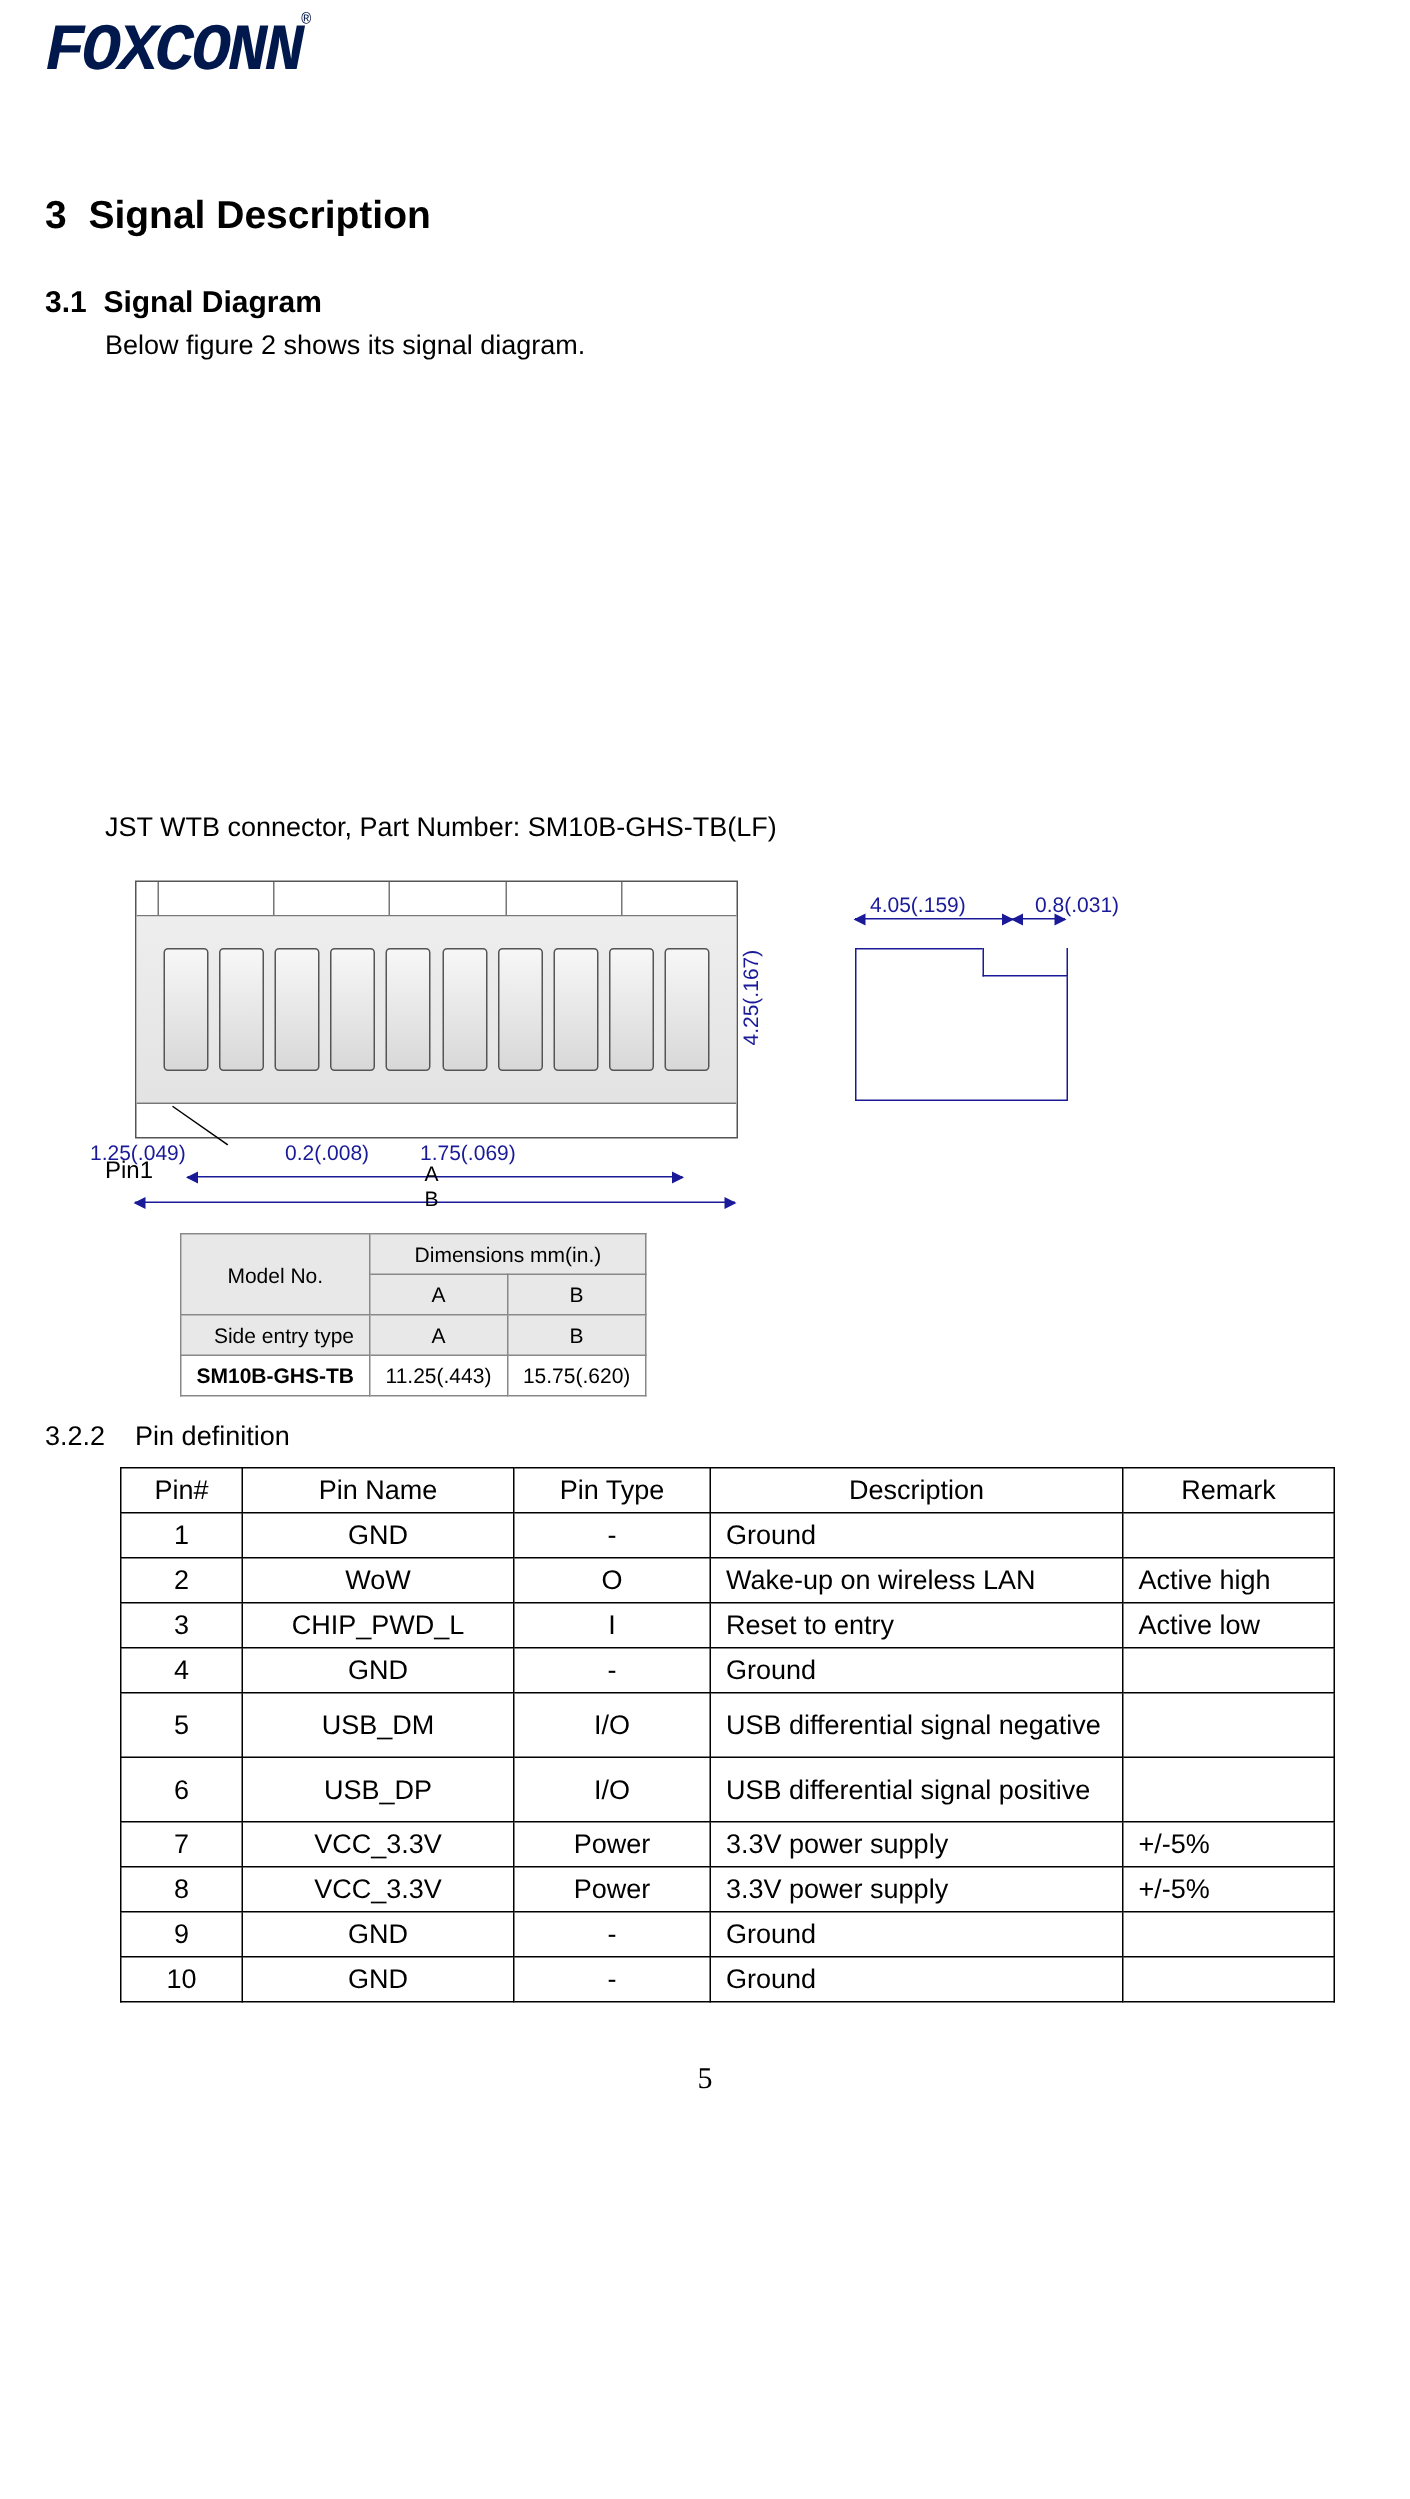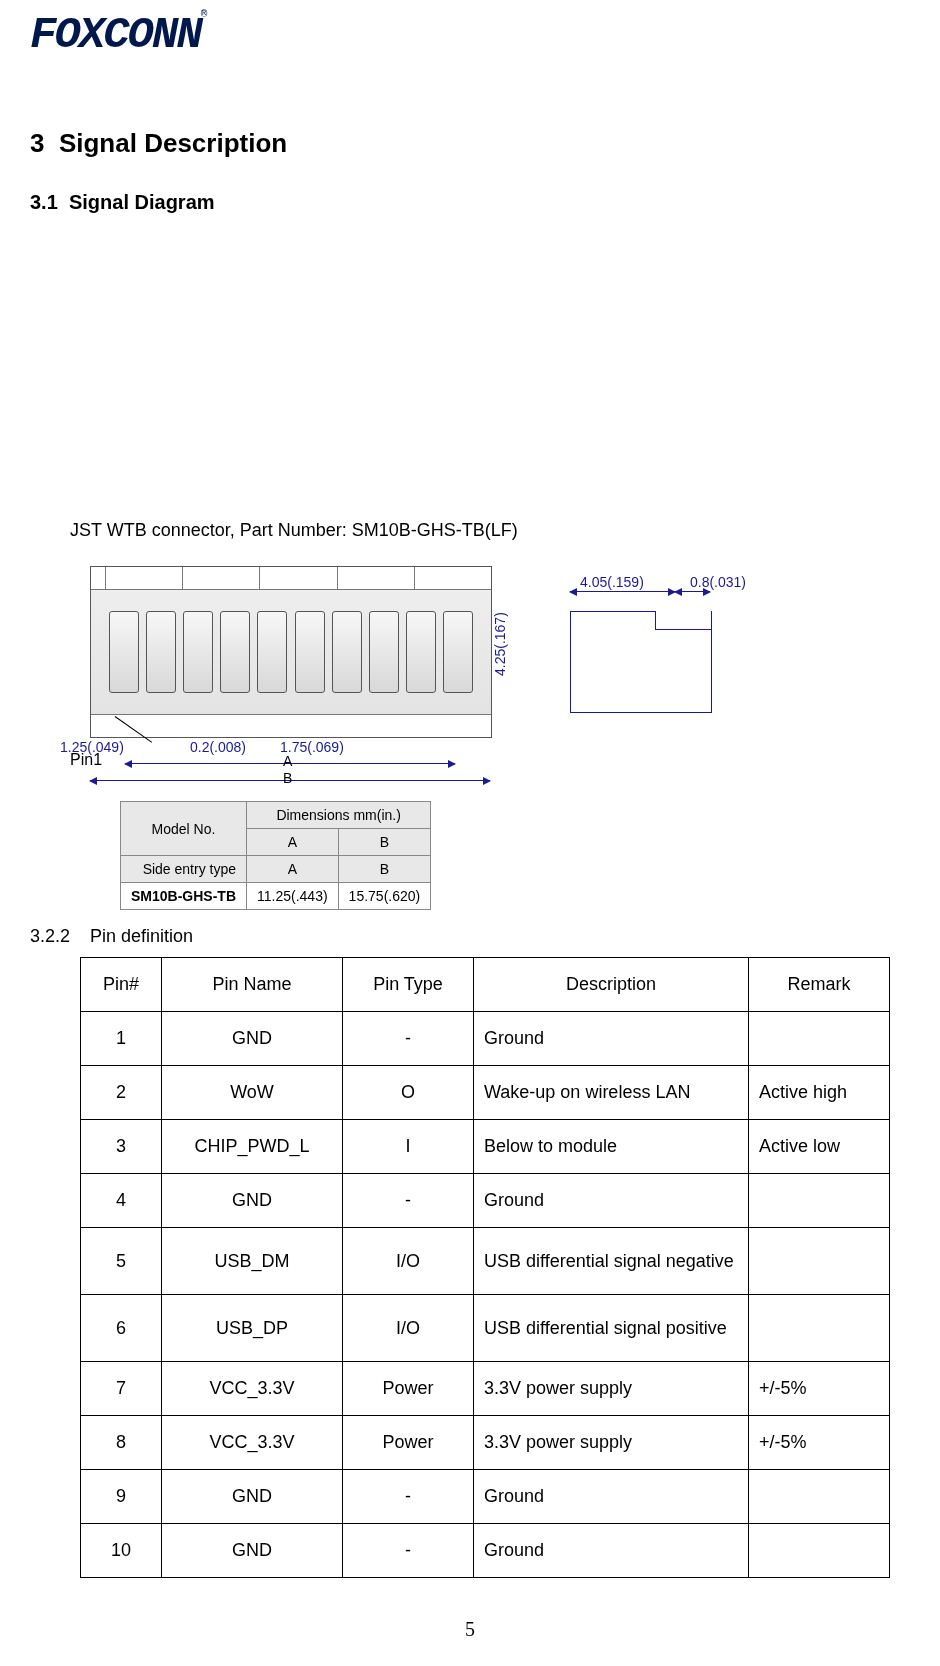"Below figure 2 shows its" div.body-text { html: none -> <div>Below figure 2 shows its signal diagram.</div> }
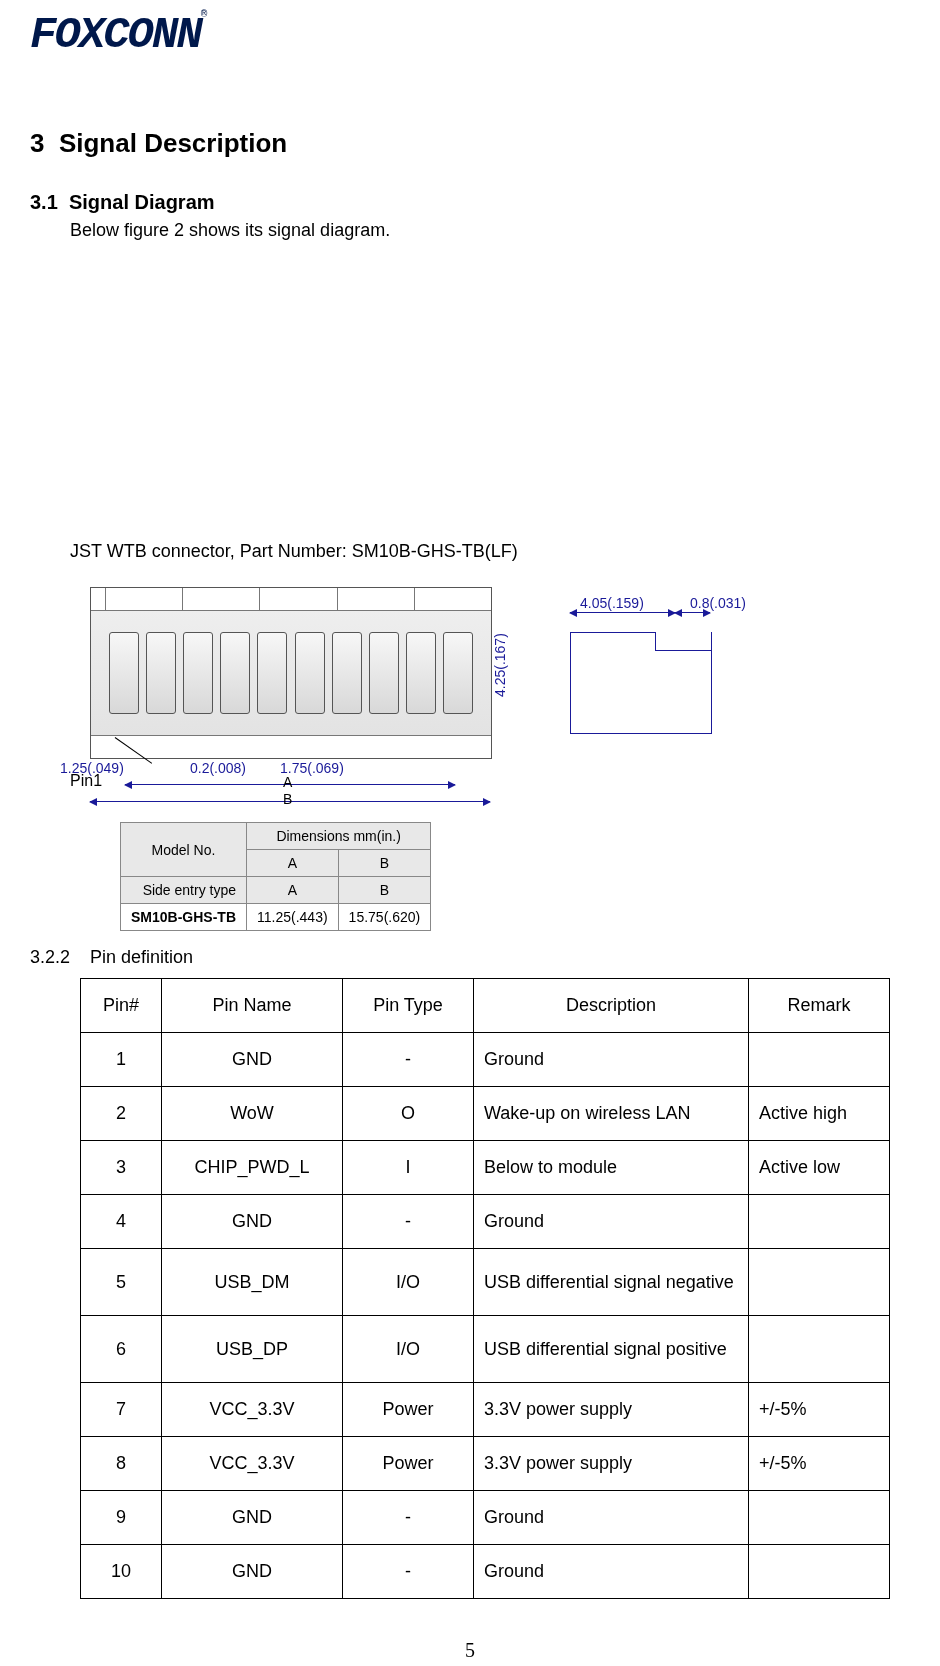"Pin#" .pin-table th, .pin-table td { padding: 16px 10px -> 4px 10px }
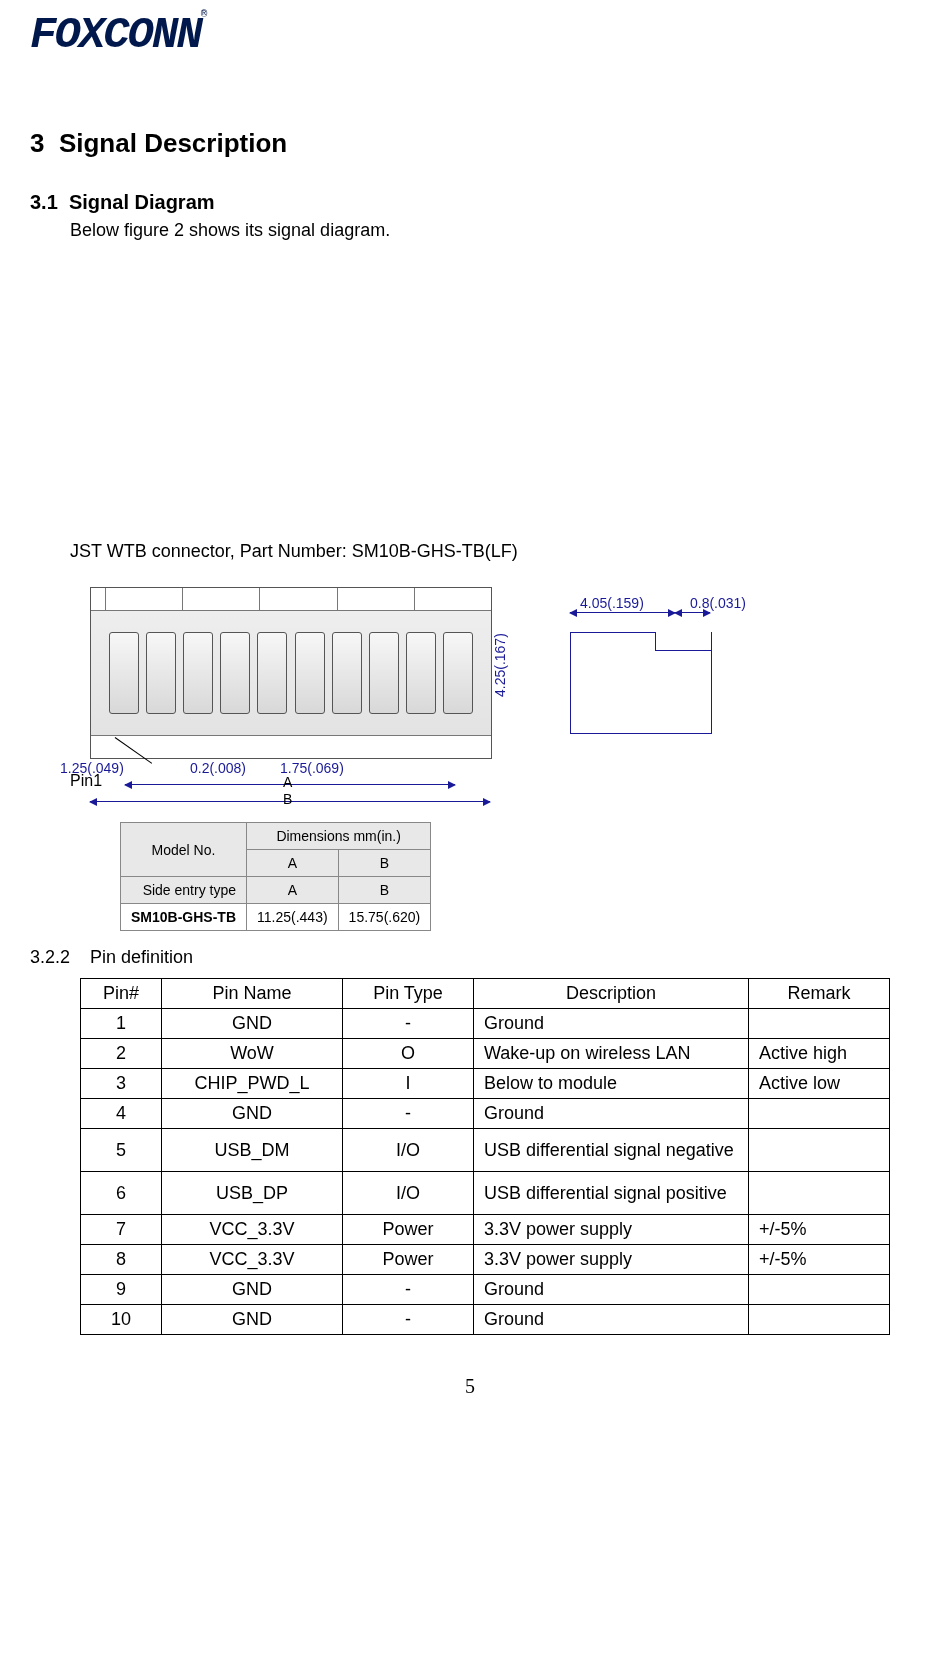"Below to module" td { text: Below to module -> Reset to entry }
